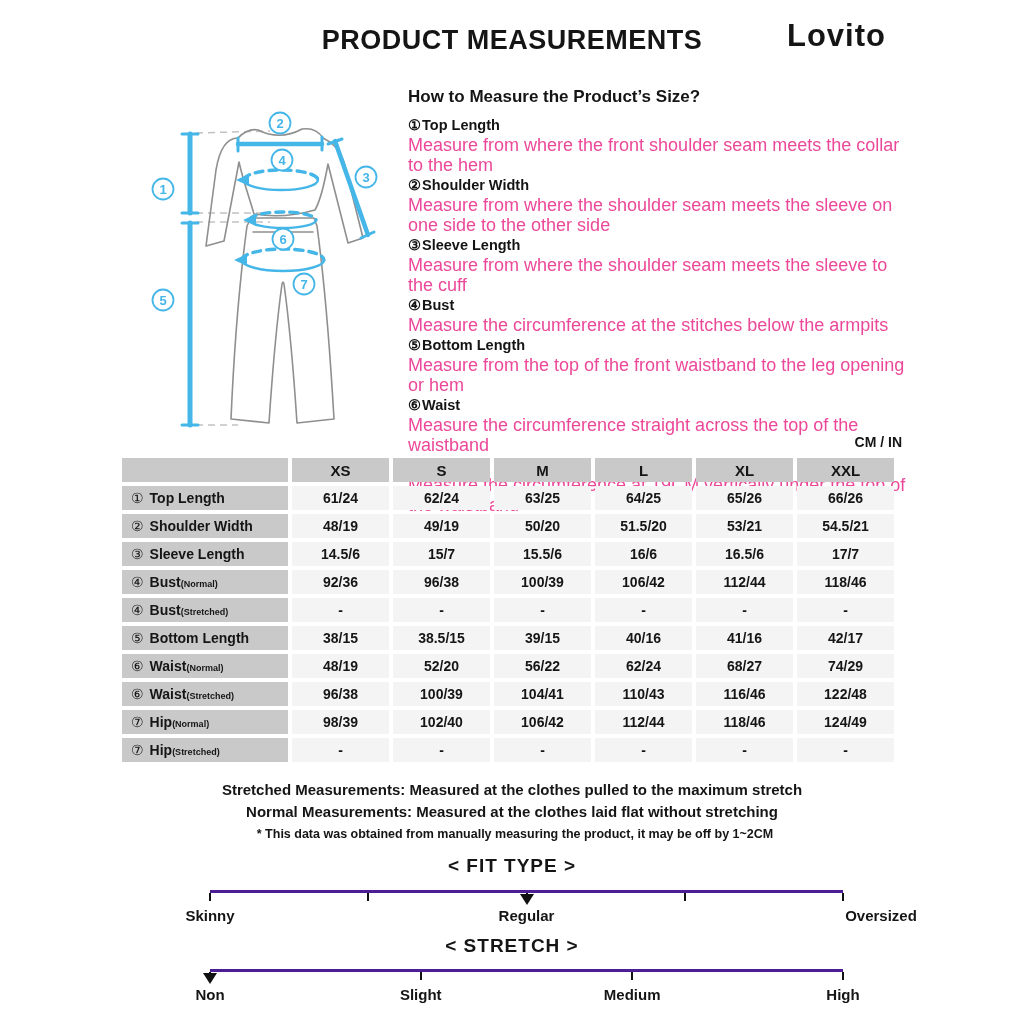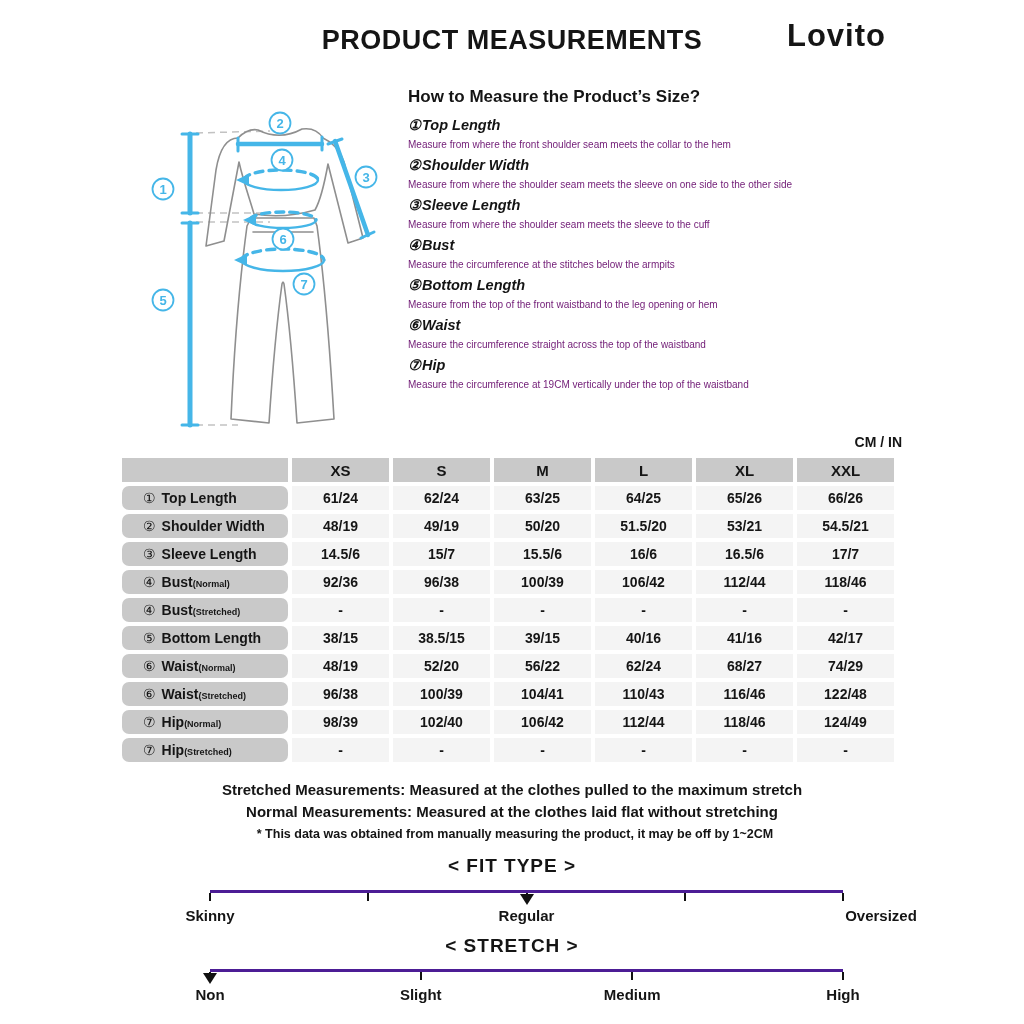"①Top Length" .item-title { font-style: italic -> none }
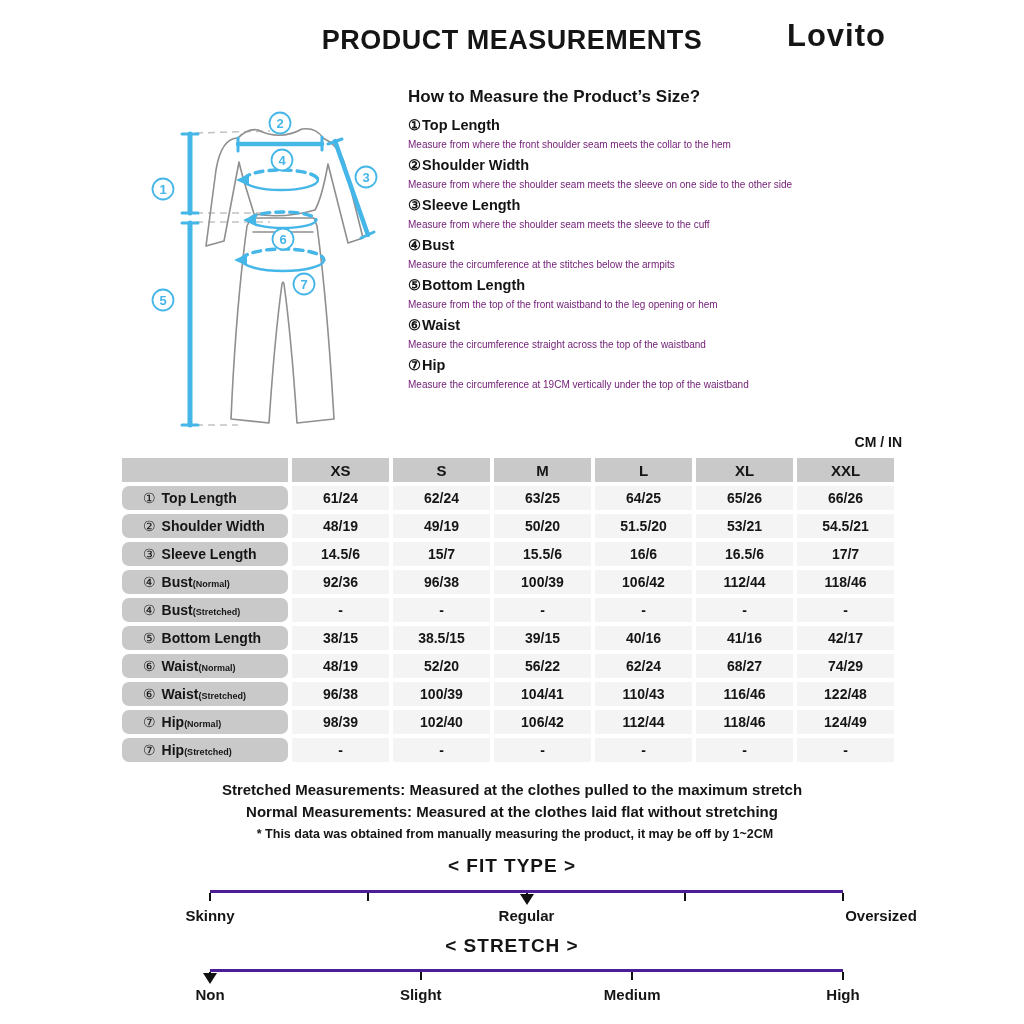"Measure from where the front" .item-desc { color: #701a75 -> #ec4899; font-size: 10px -> 18px }
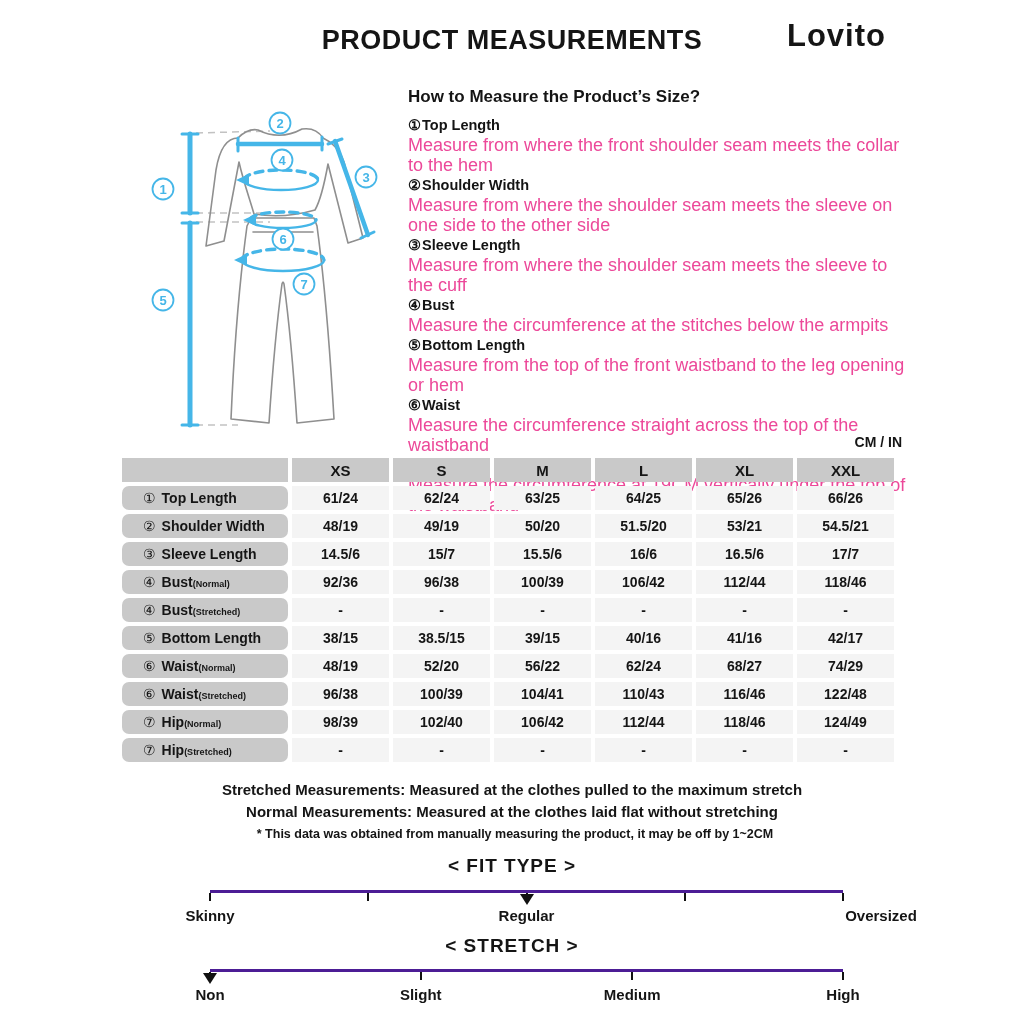"① Top Length" .sizes td.label-cell { border-radius: 7px -> none; padding-left: 21px -> 9px }
